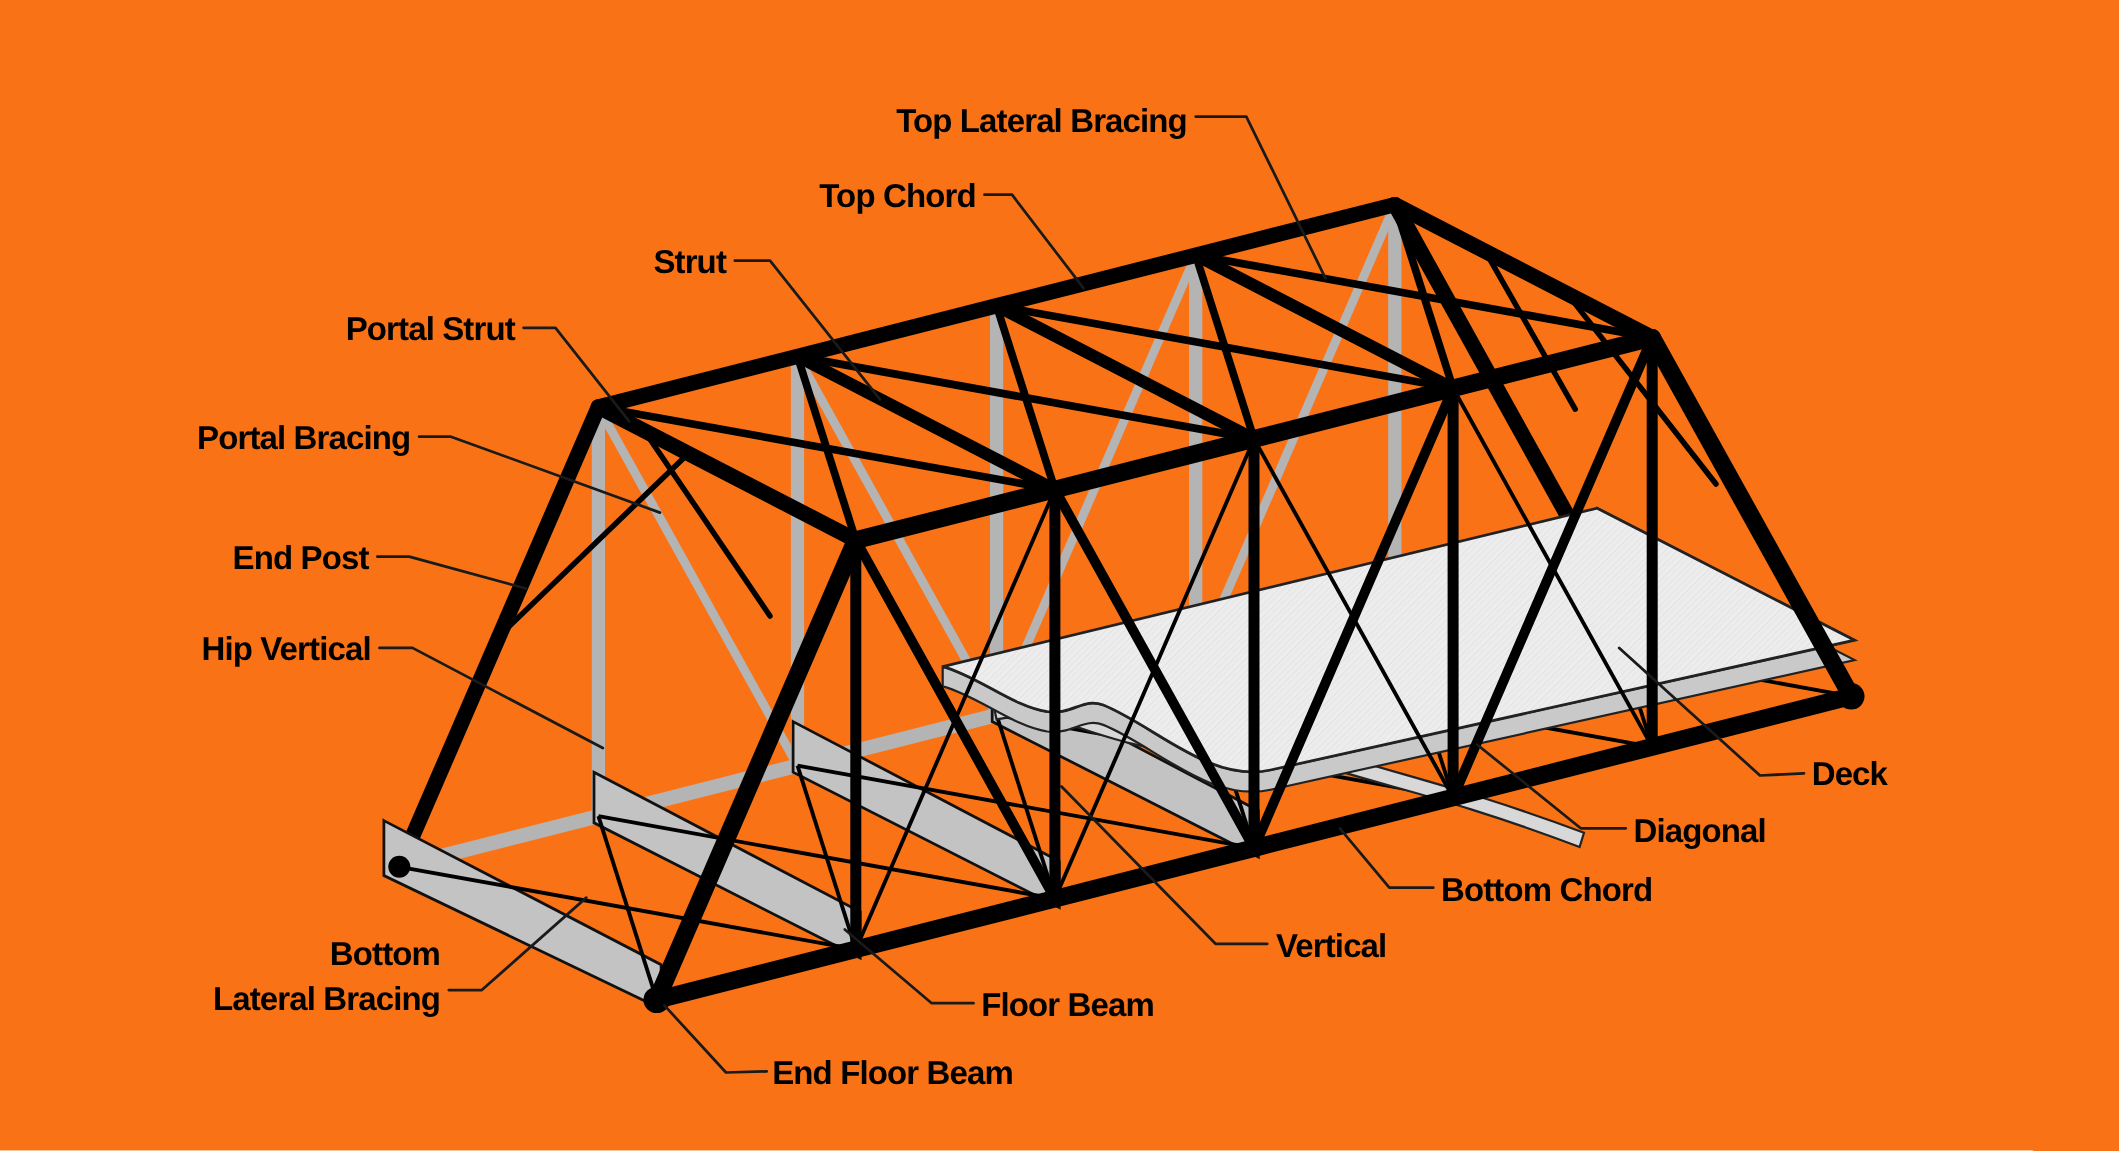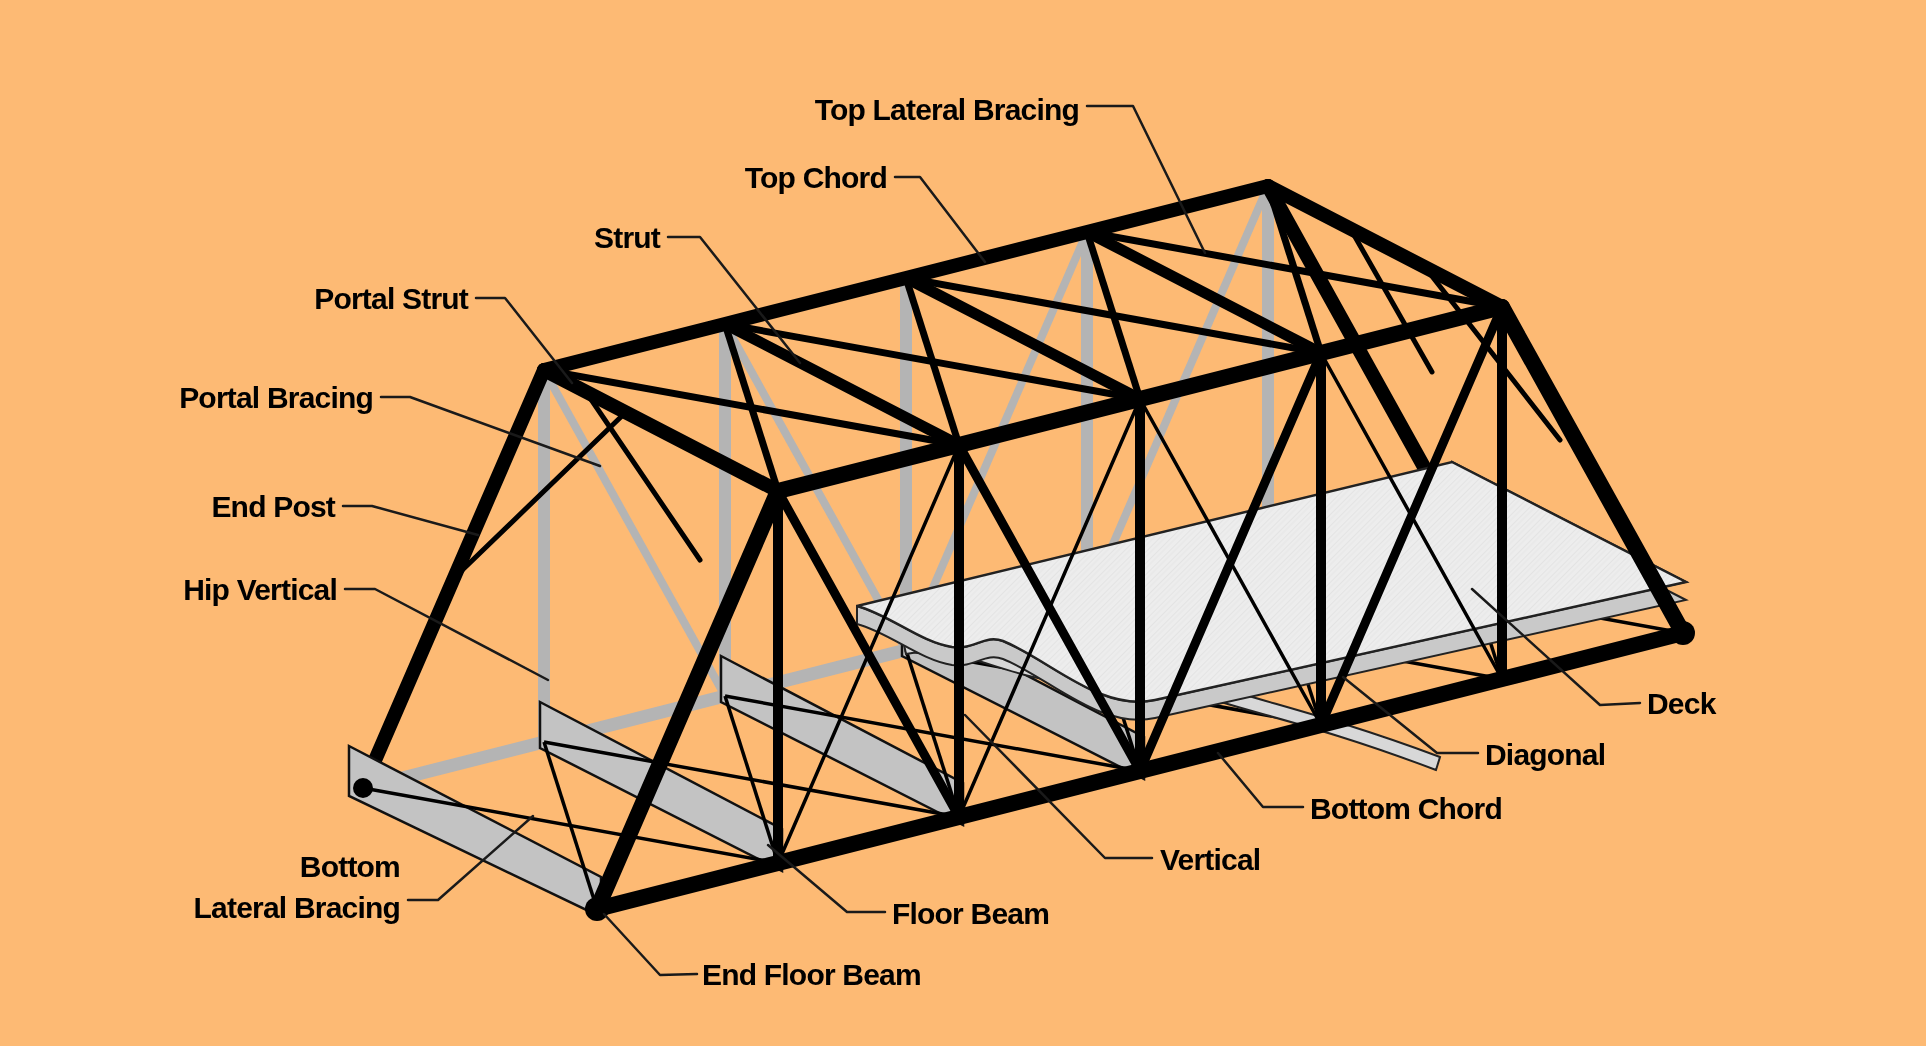"Top Lateral Bracing" .stage { background: #fdba74 -> #f97316 }
